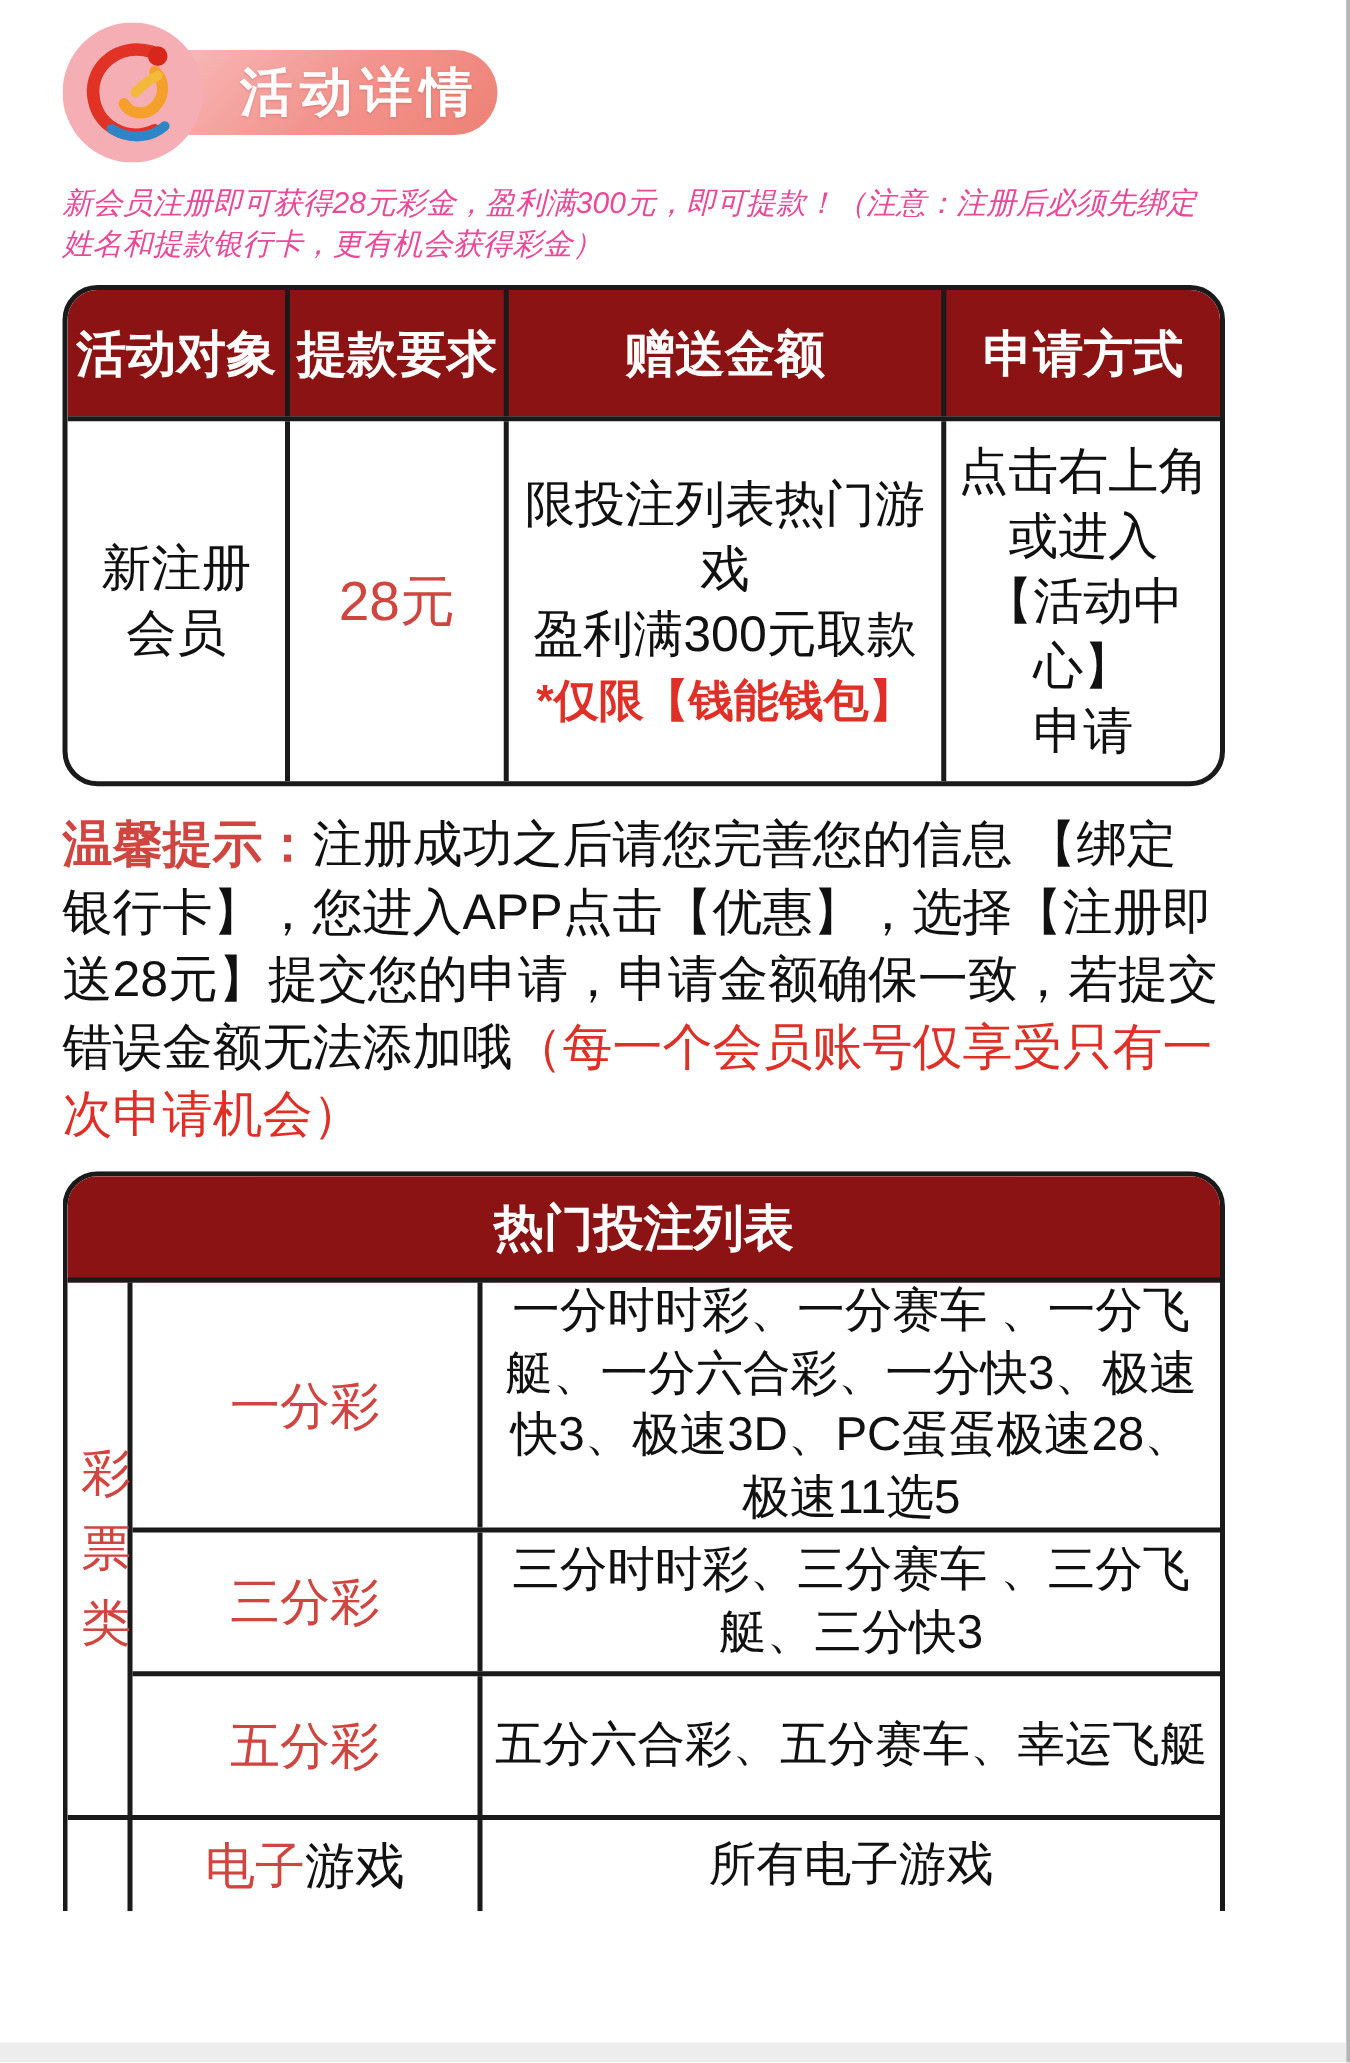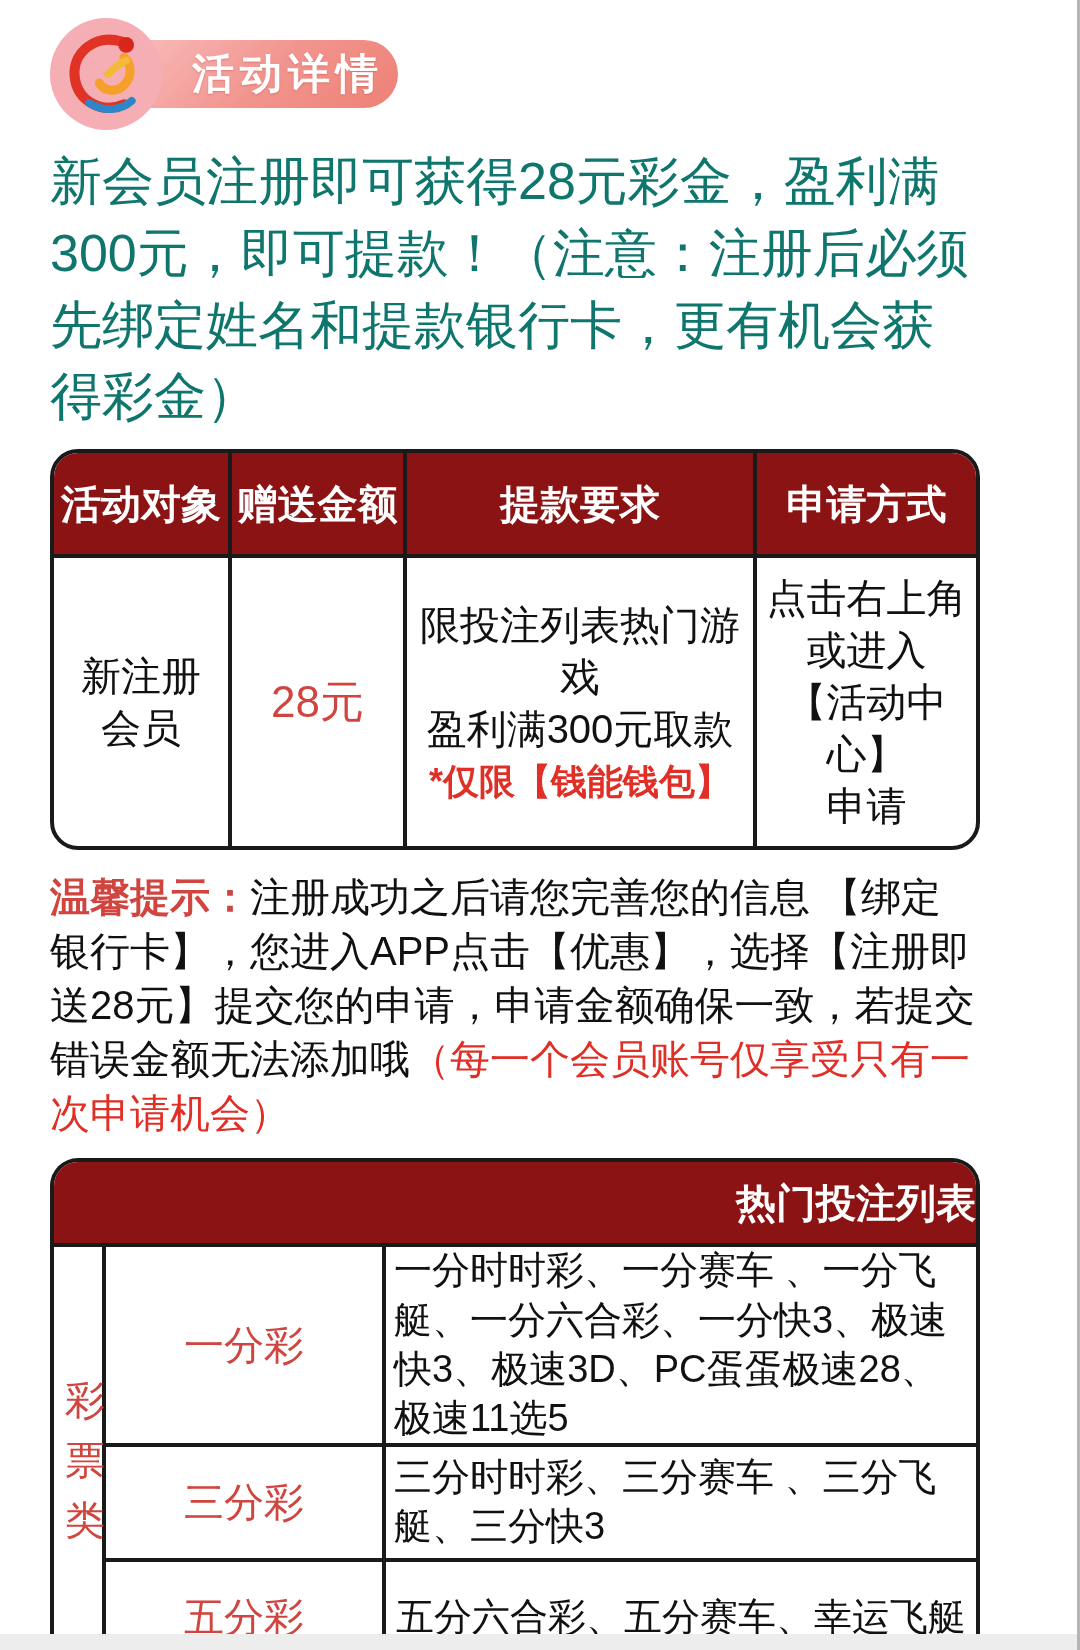"新会员注册即可获得28元彩金，盈利满300元，即可提款！（注意：注册后必须先绑定" .intro { color: #0f766e -> #ec4899; font-size: 52px -> 24px; font-style: none -> italic }
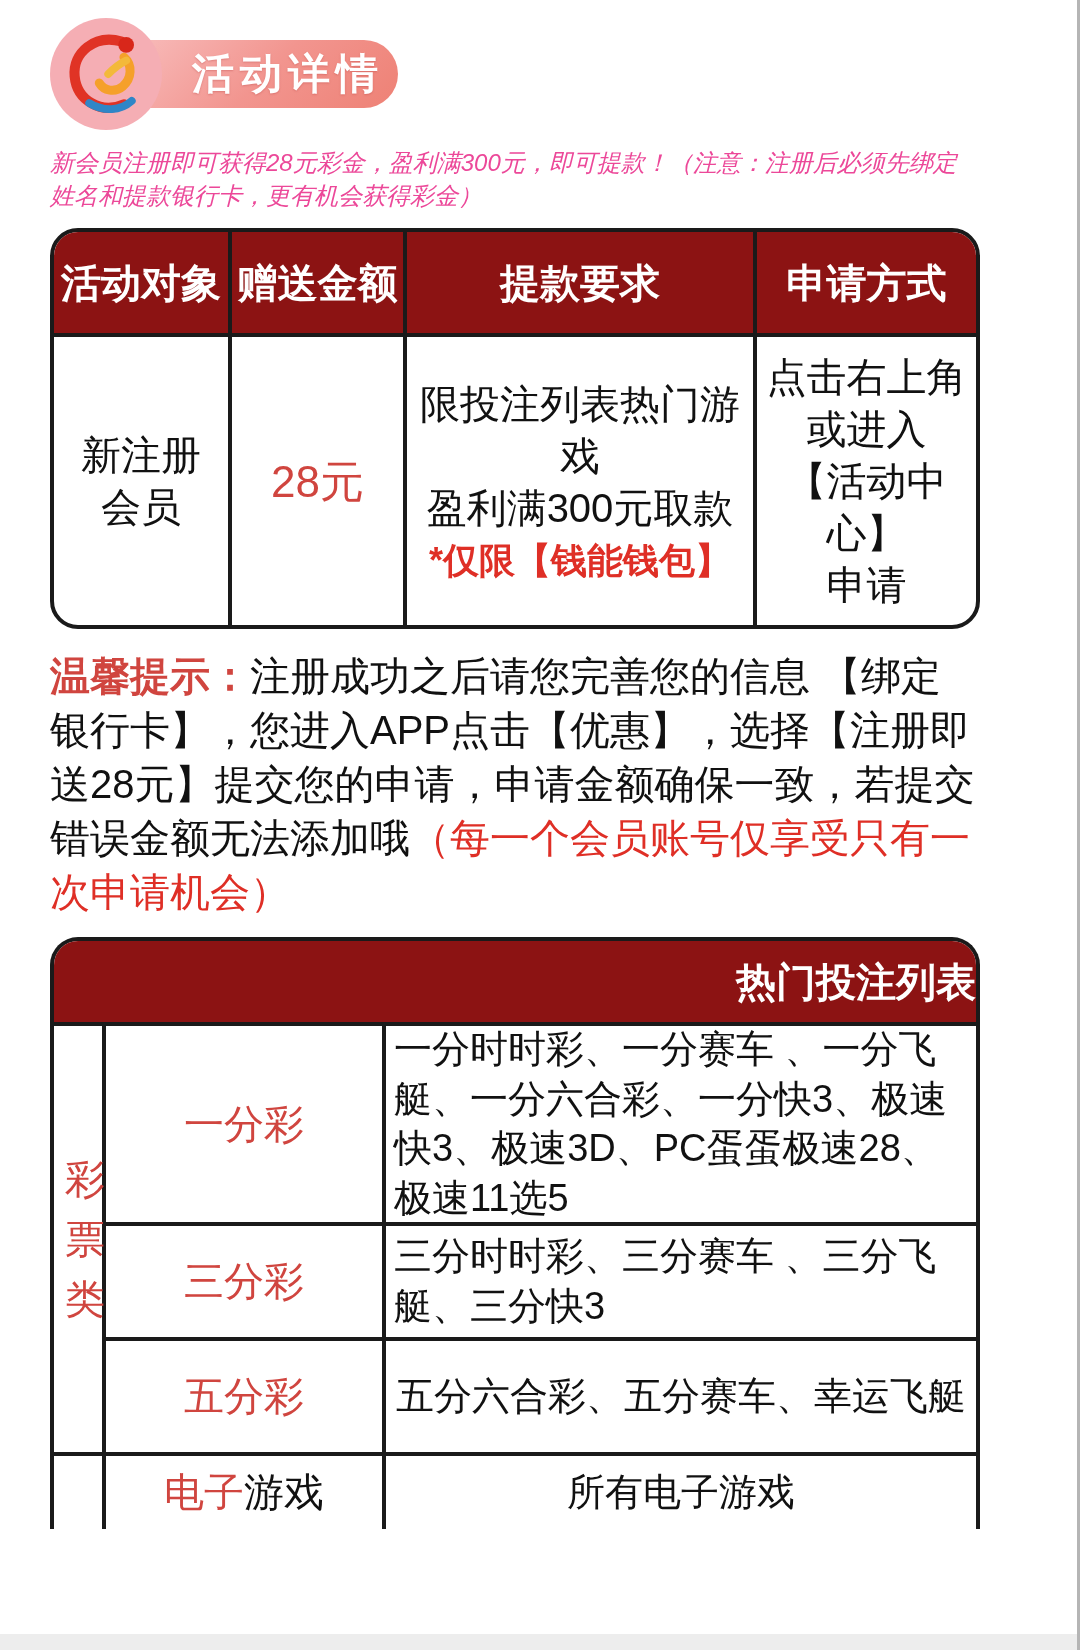"赠送金额" div { order: before "提款要求" -> after "提款要求" }
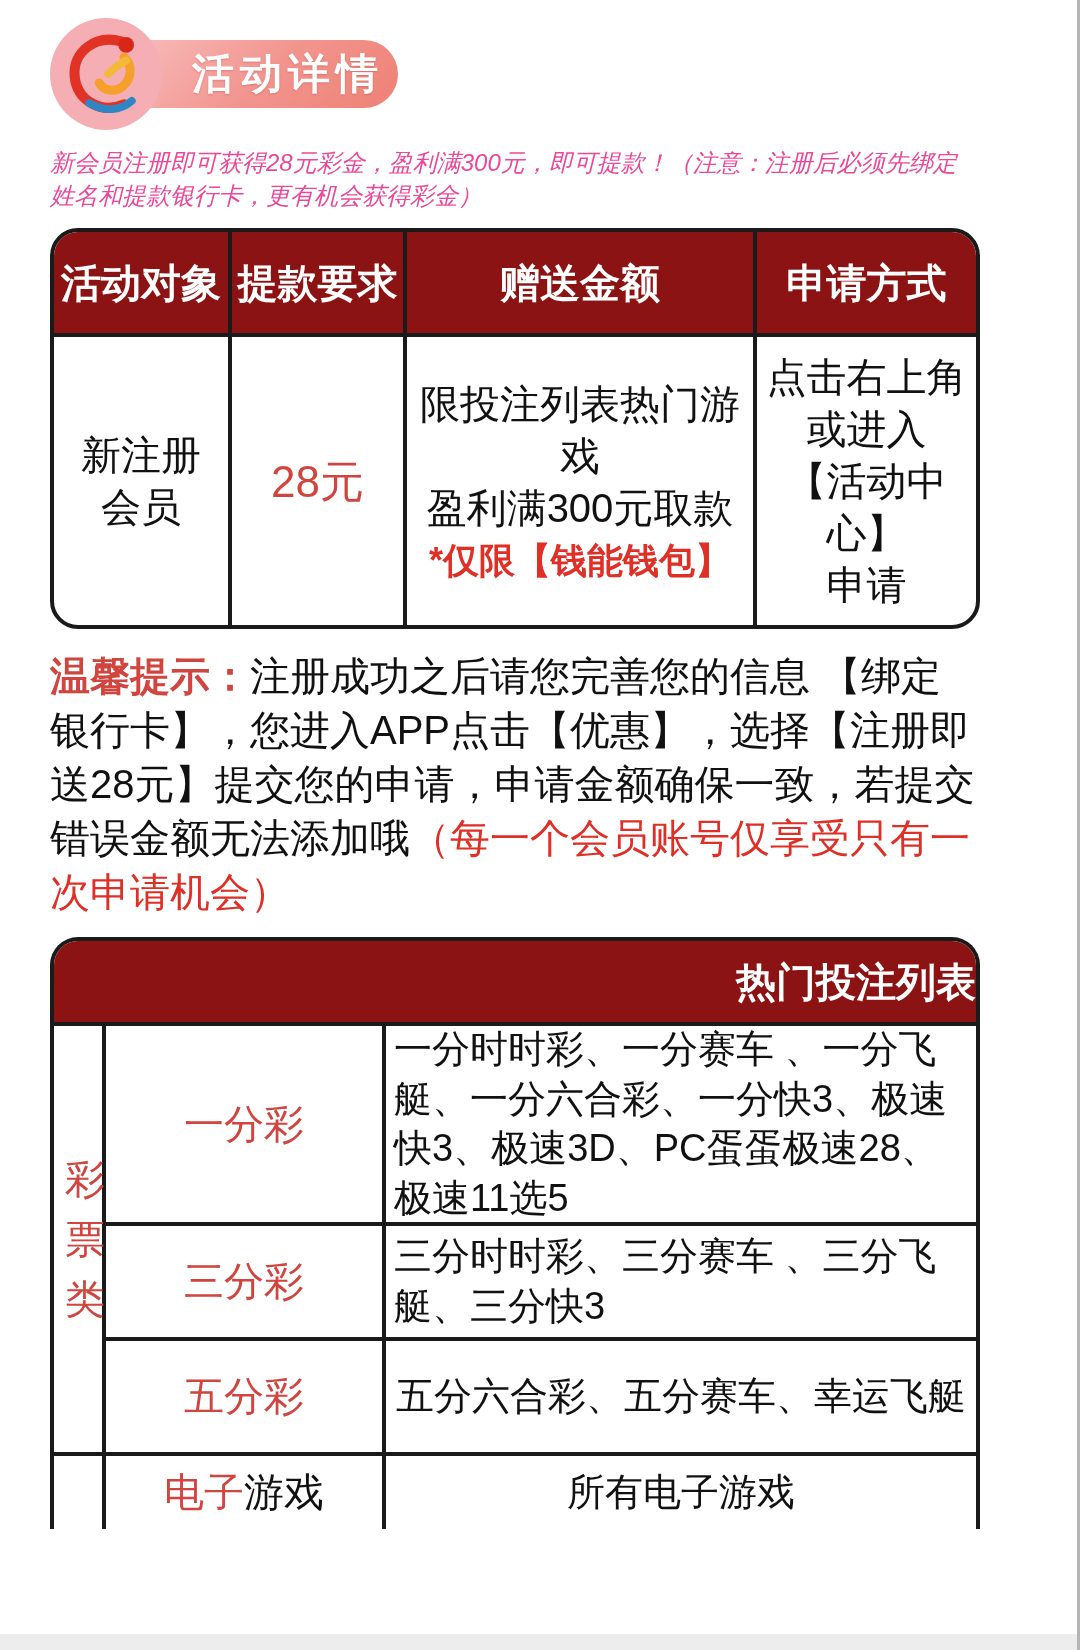"热门投注列表" .t2-title { text-align: right -> center }
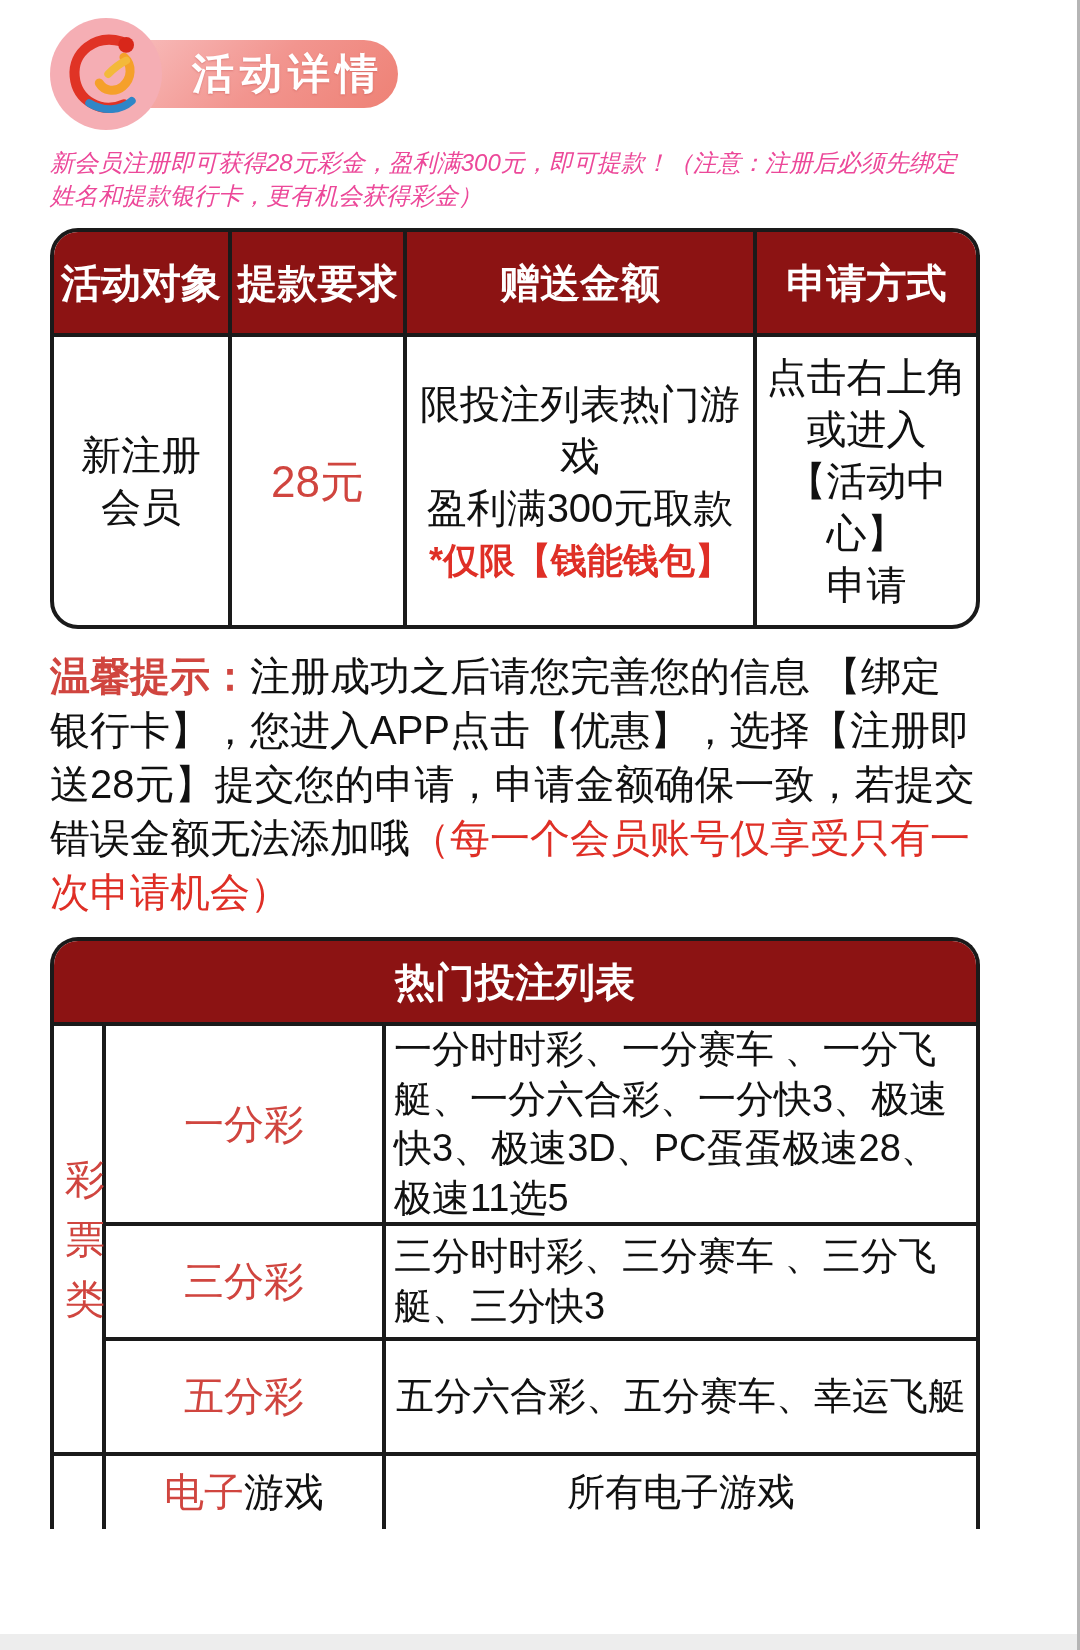"一分时时彩、一分赛车" .t2-content { text-align: none -> center }
